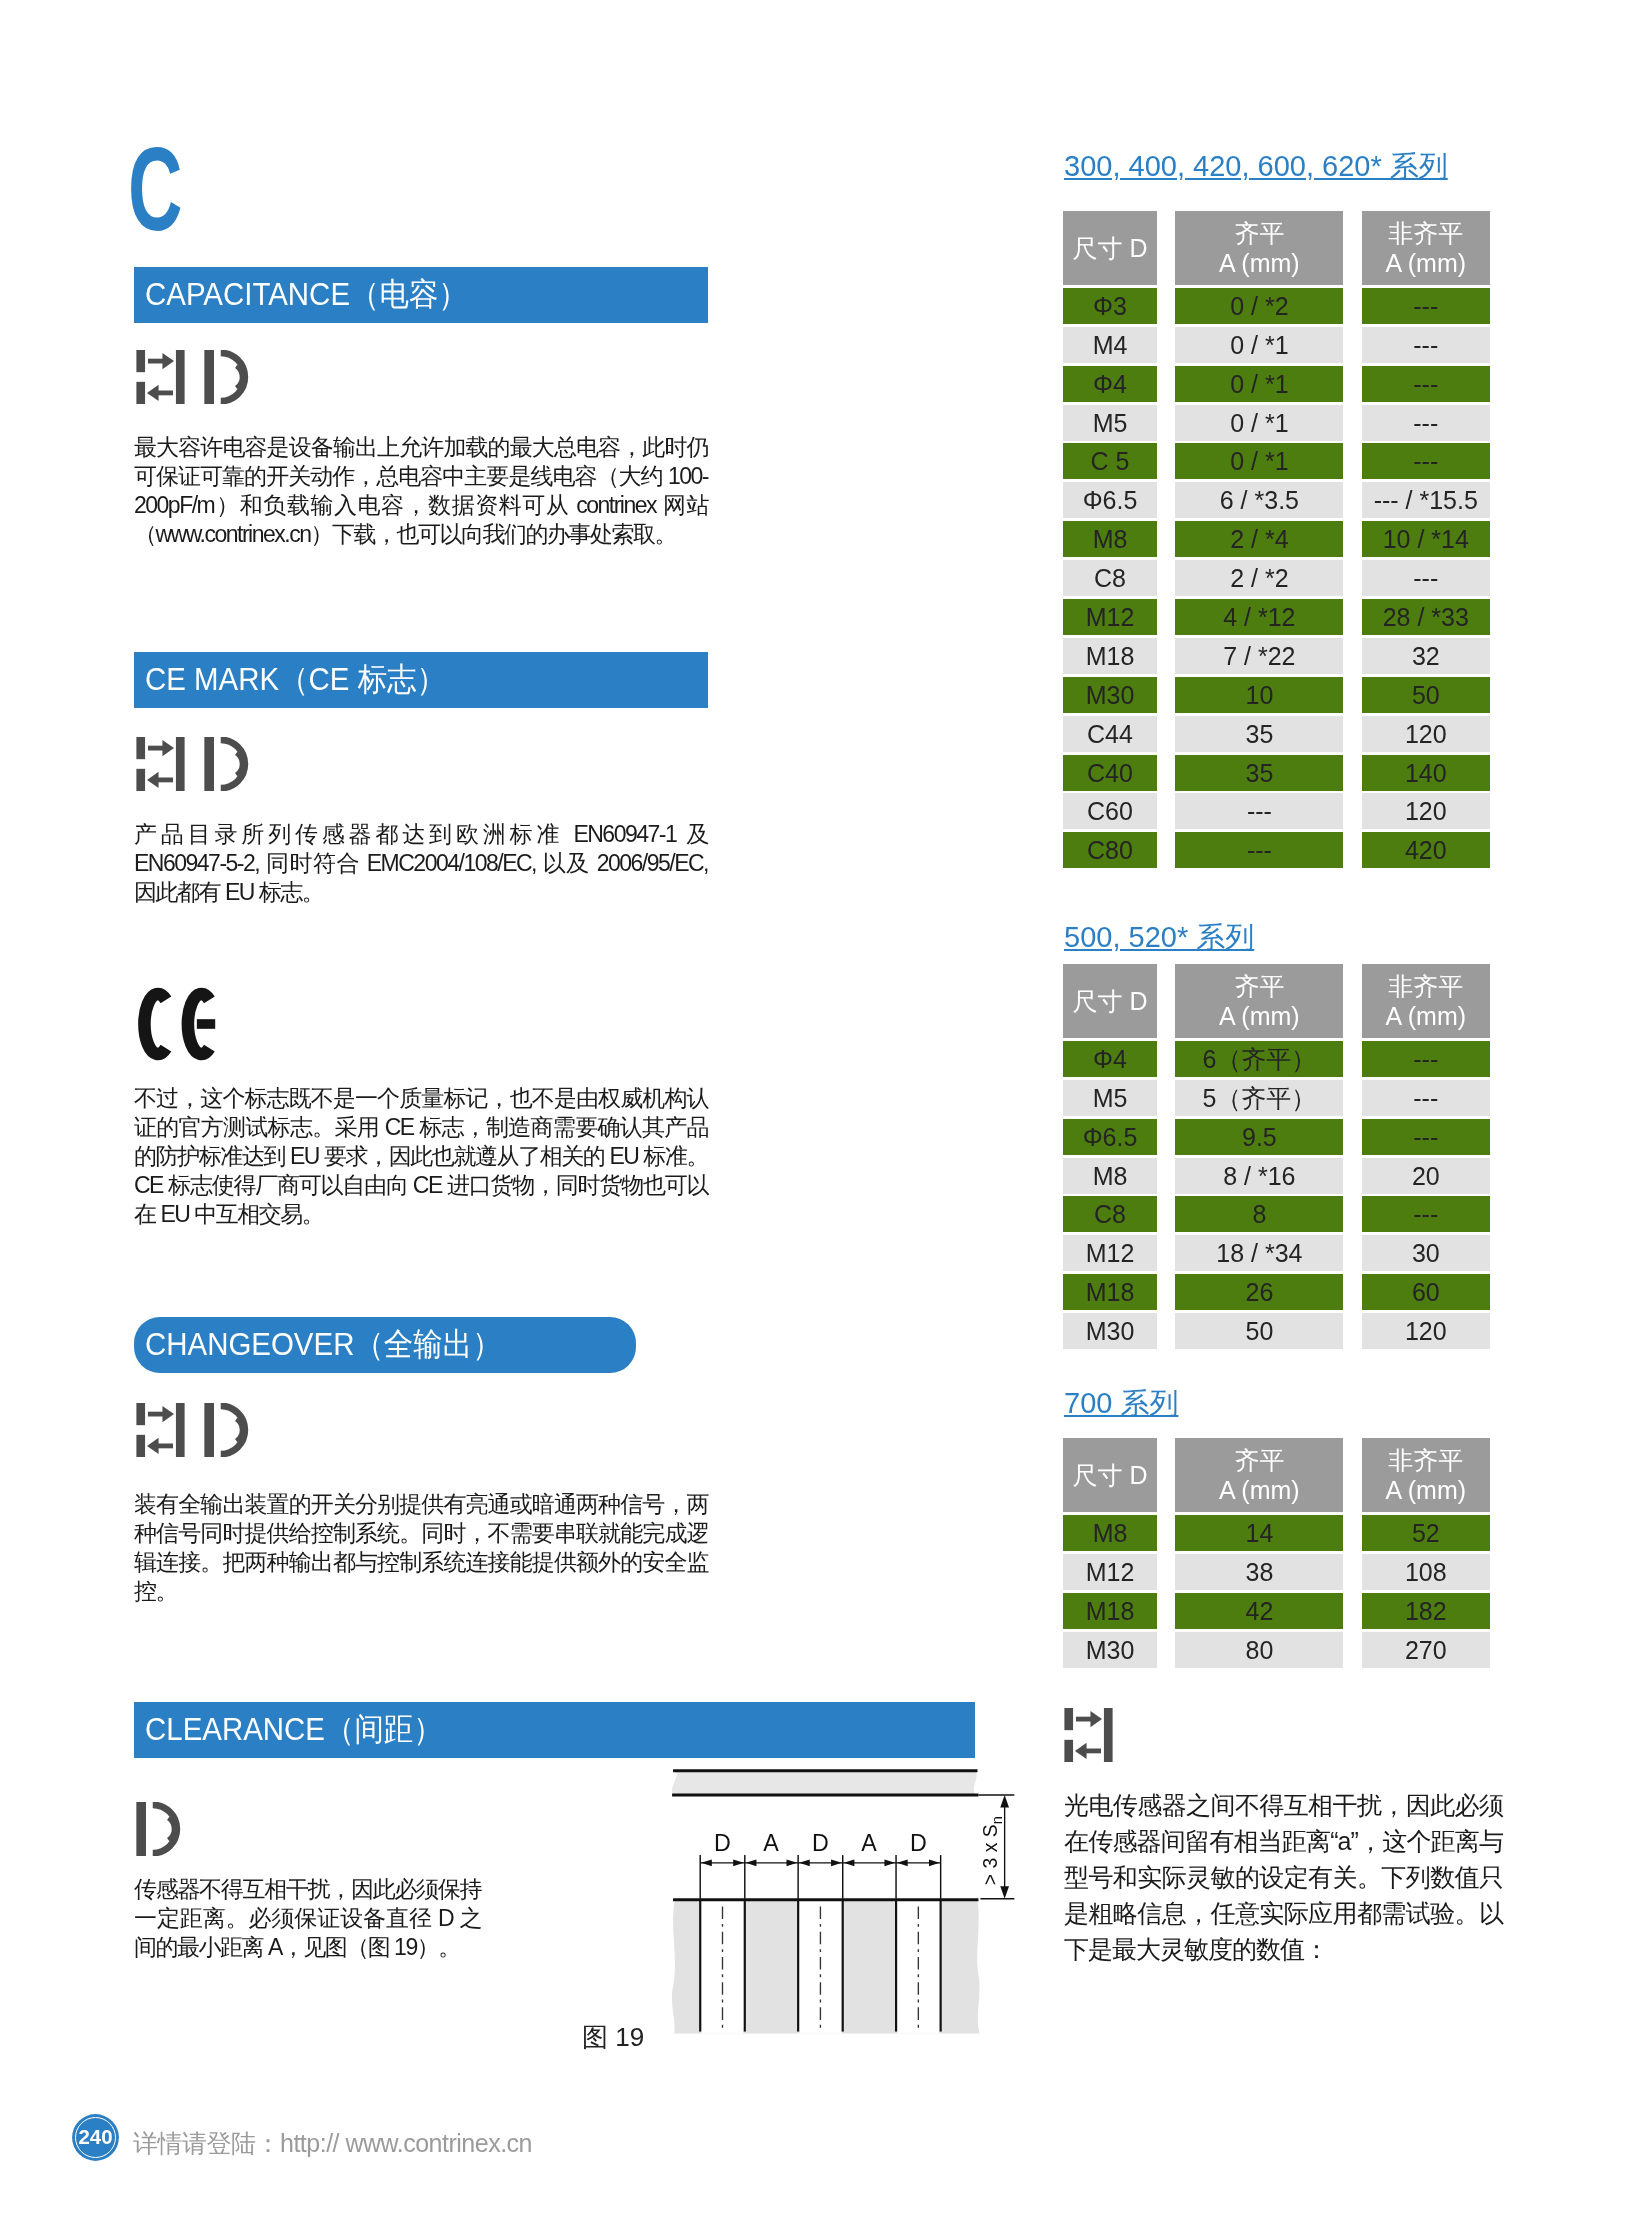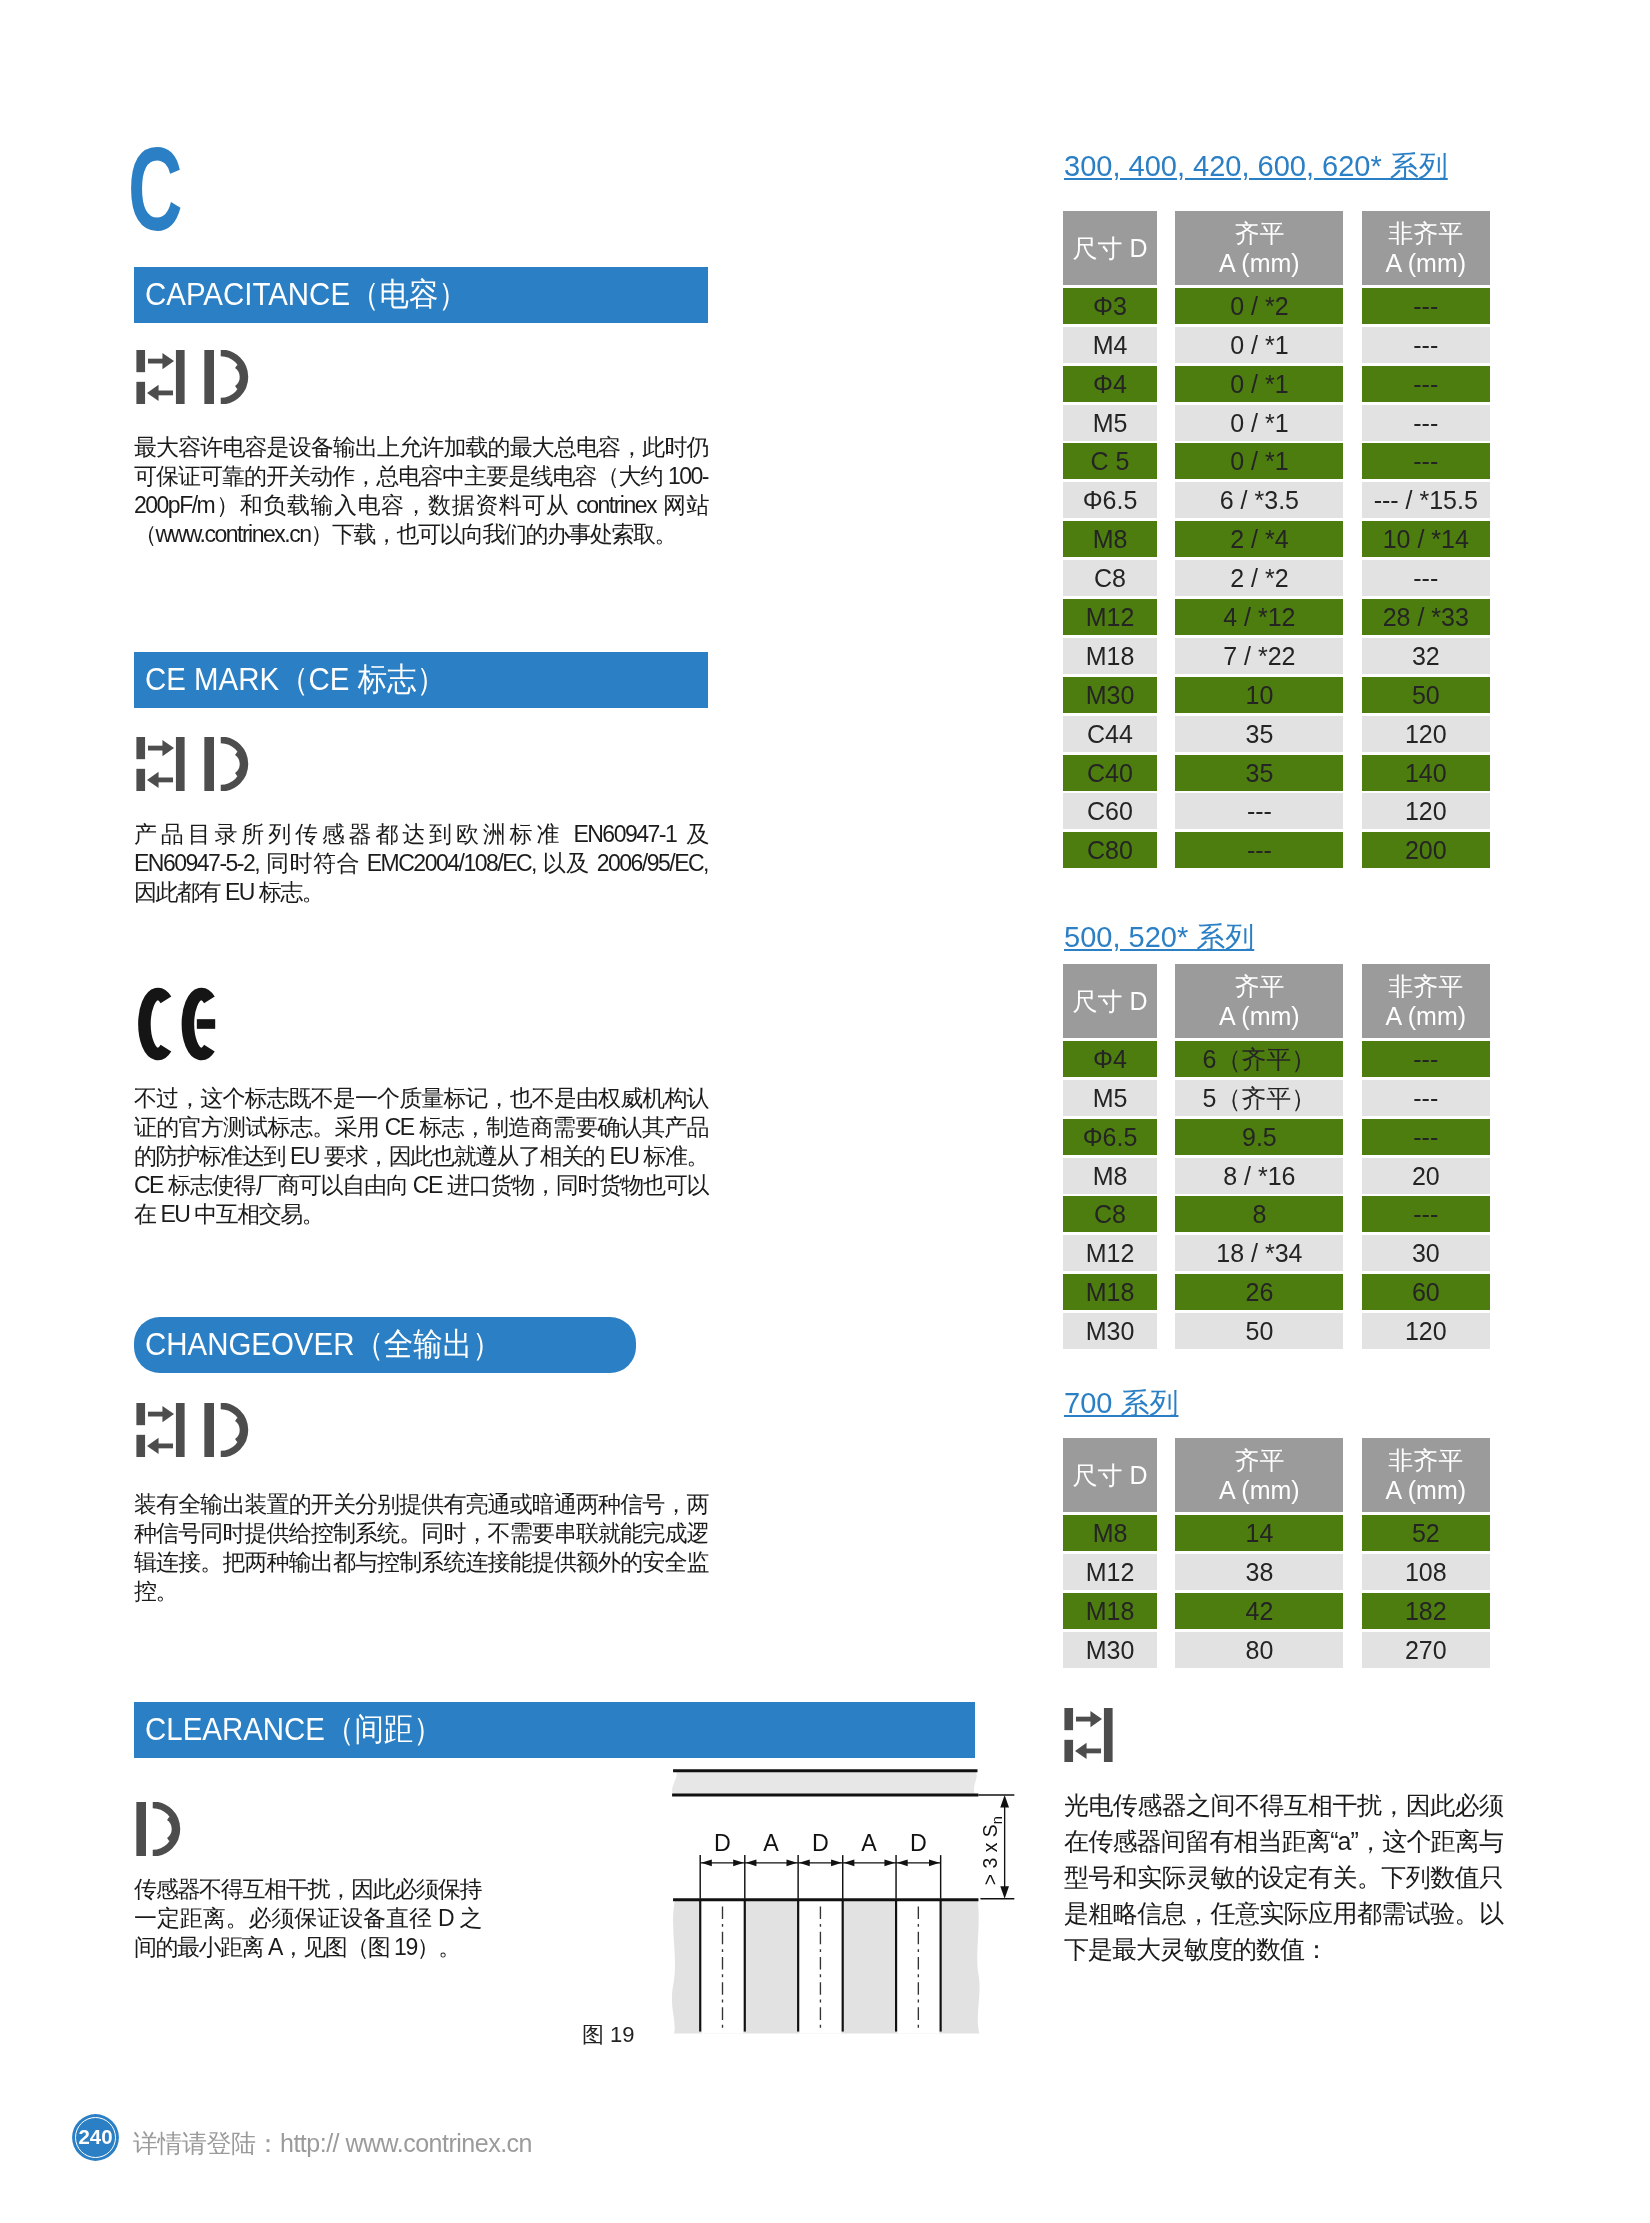"200" div.tcell { text: 200 -> 420 }
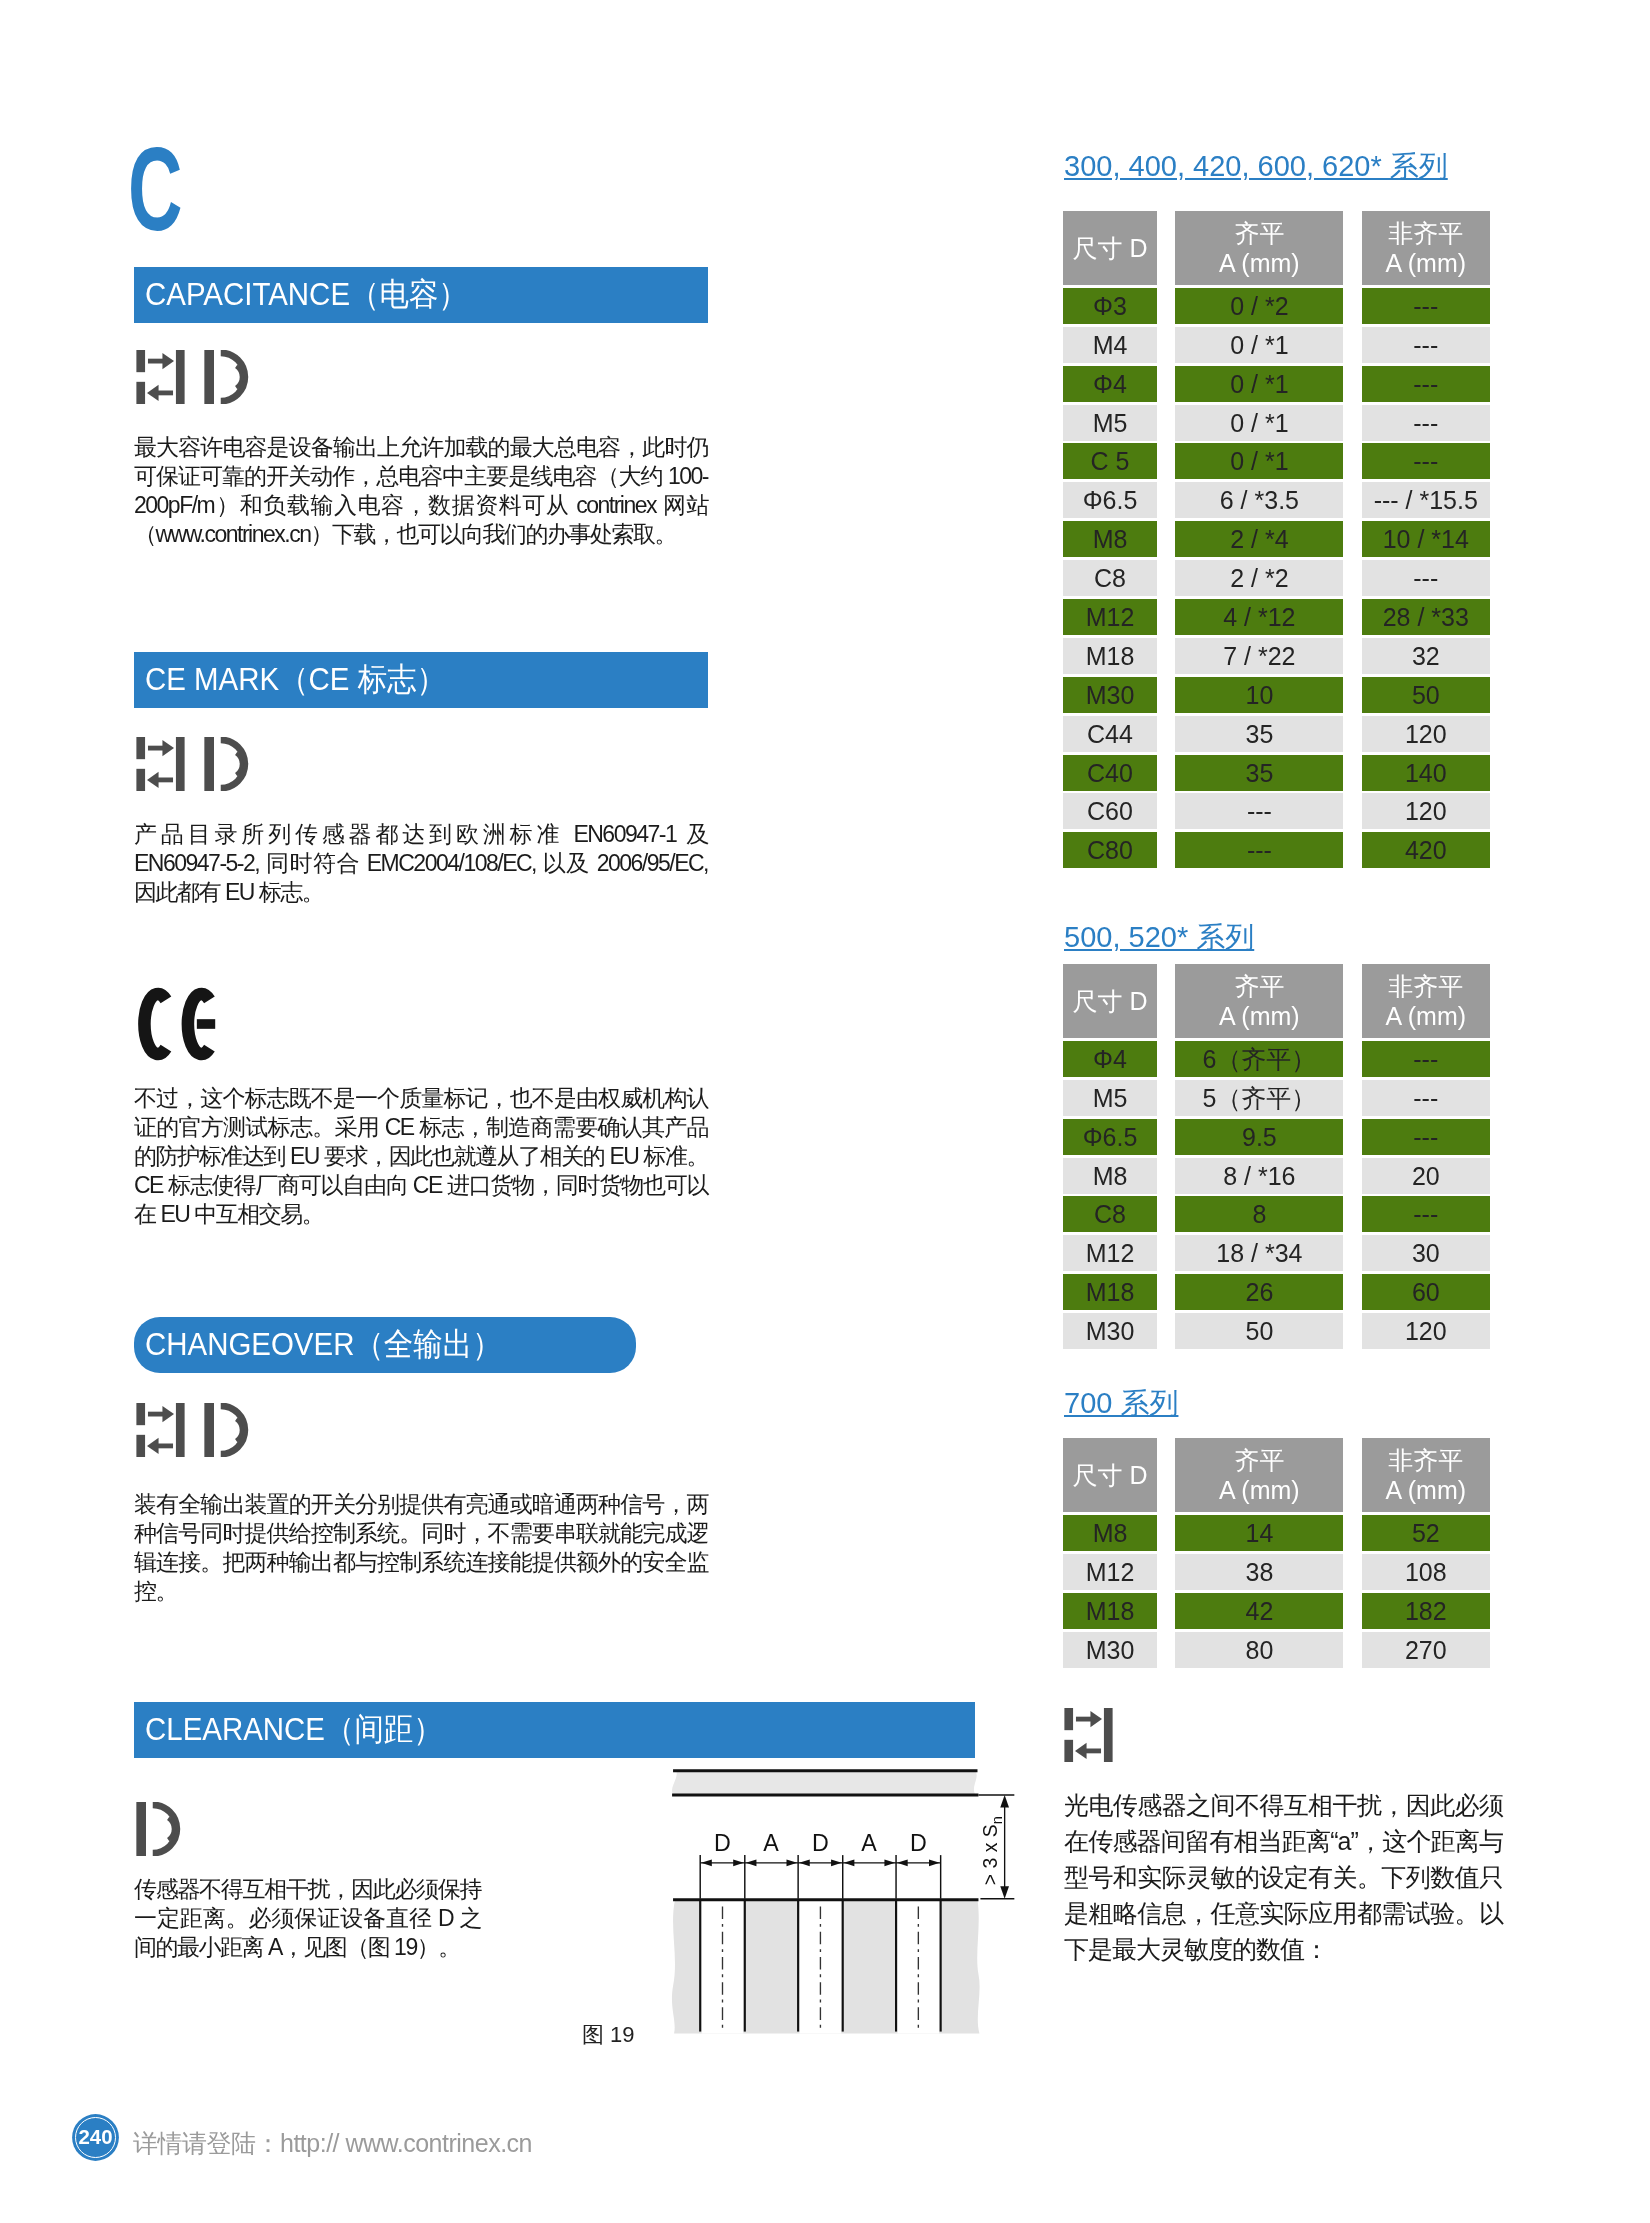"图 19" .caption { font-size: 22px -> 26px }
